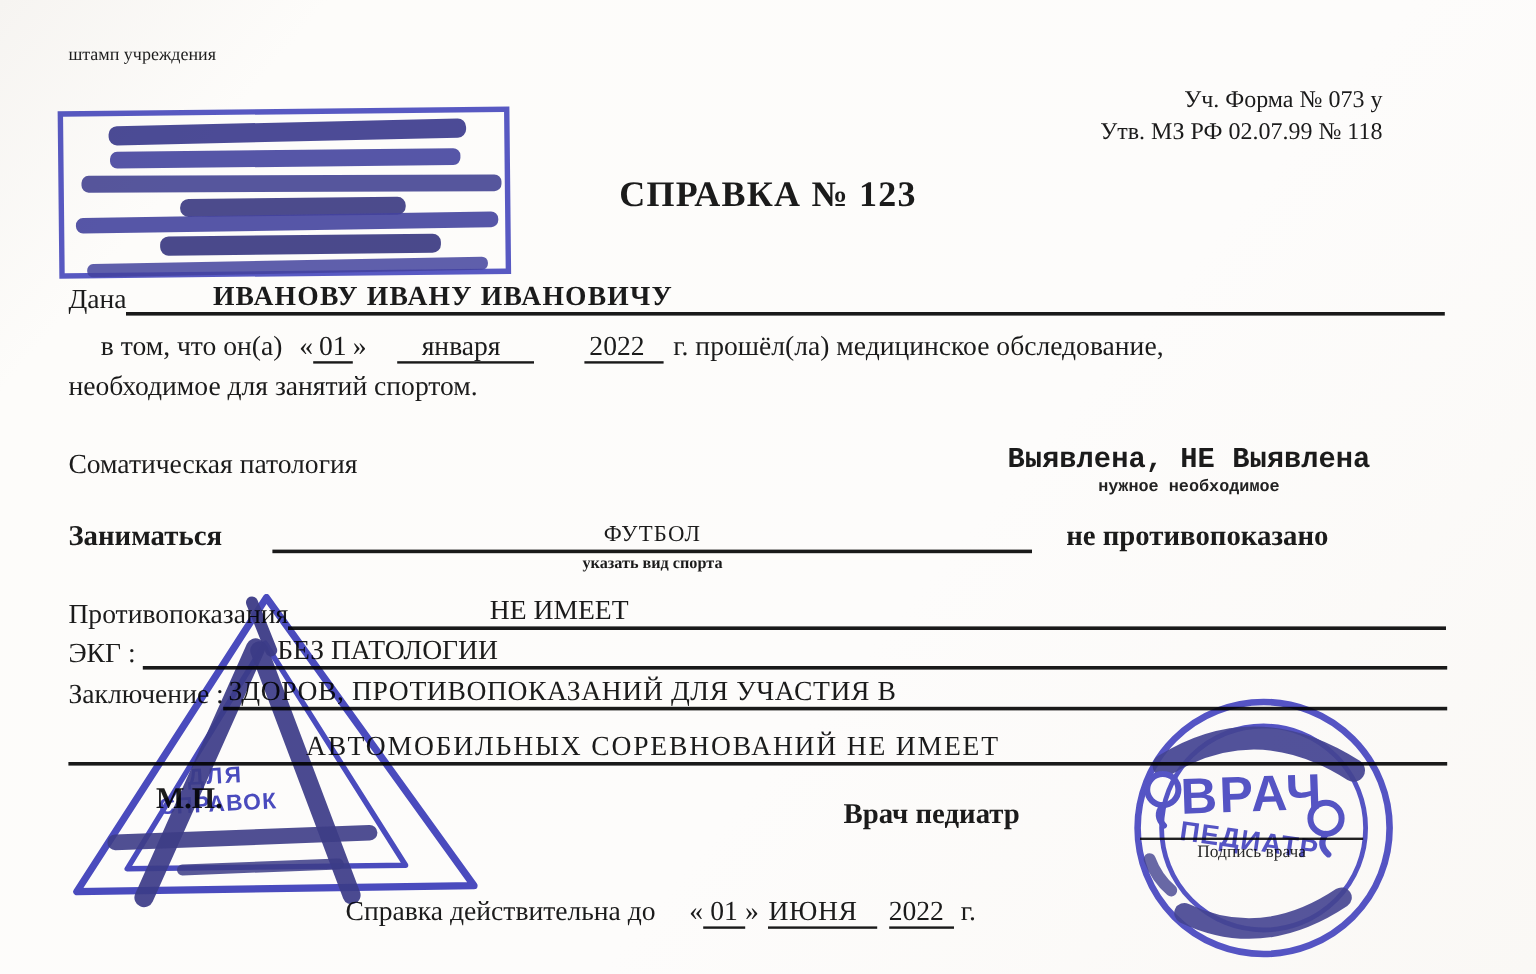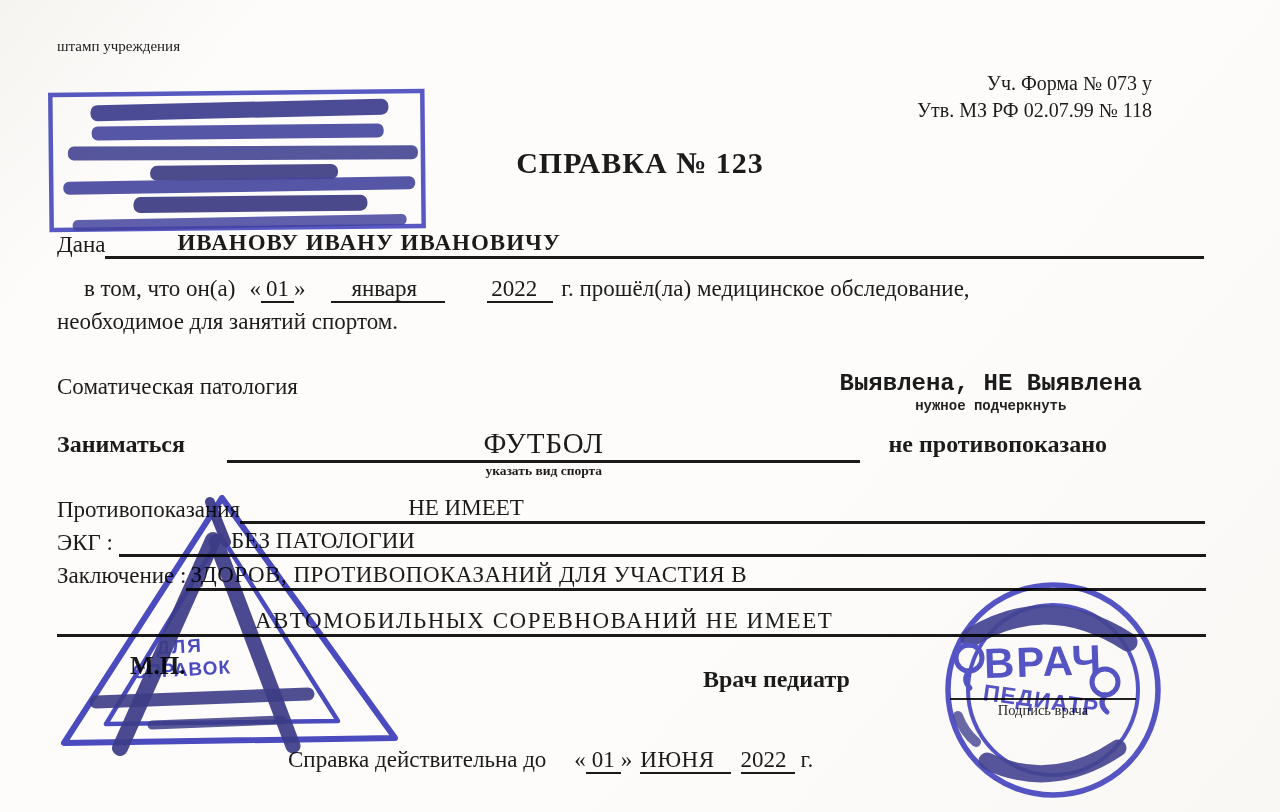"Дана" .row { align-items: center -> flex-end }
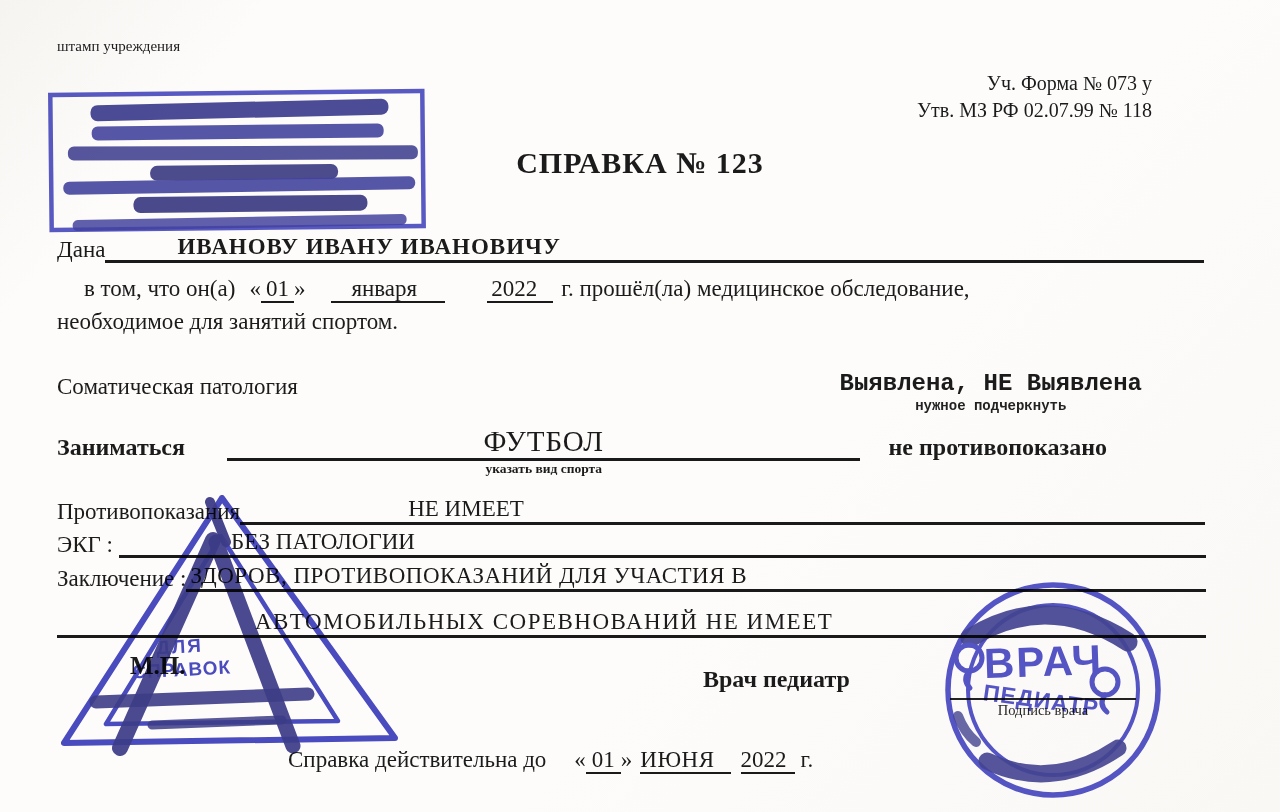"нужное подчеркнуть" div.hint { text: подчеркнуть -> необходимое }
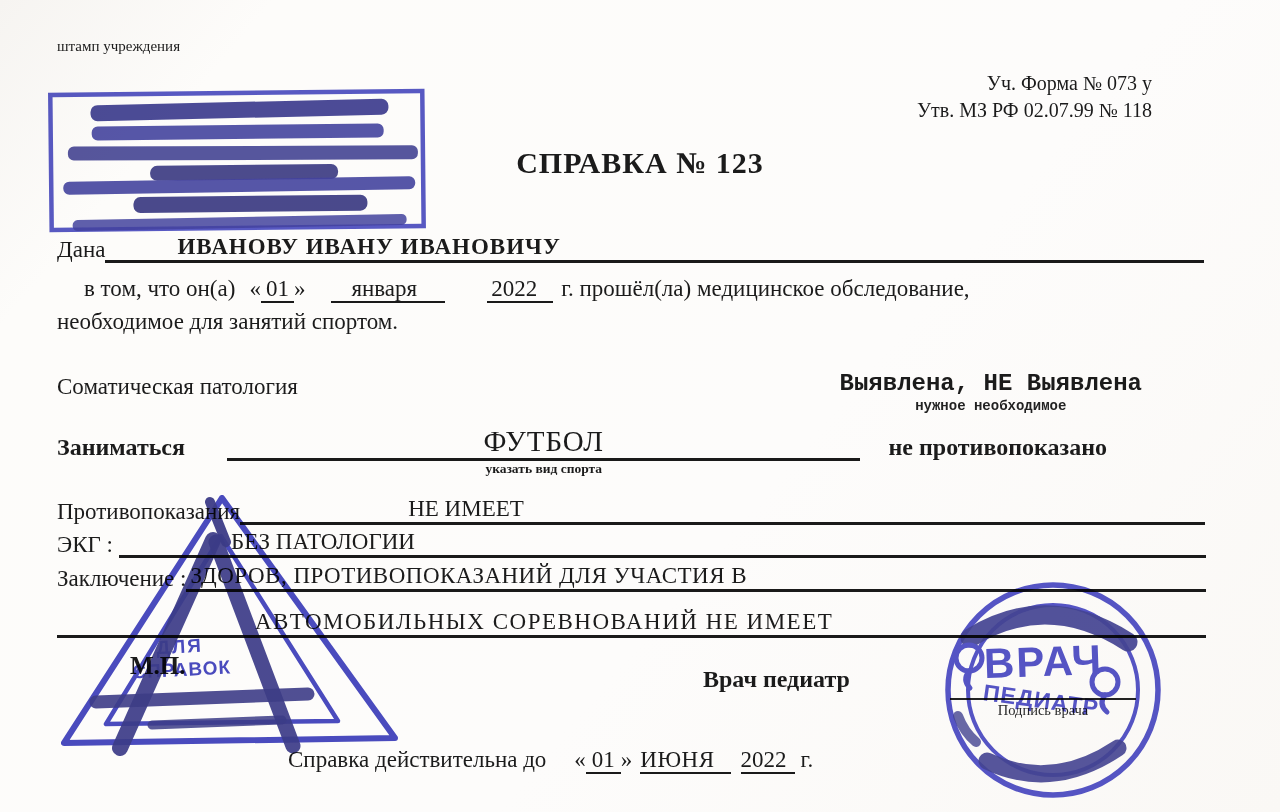"ФУТБОЛ" .sport-row .val { font-size: 29px -> 19px }
